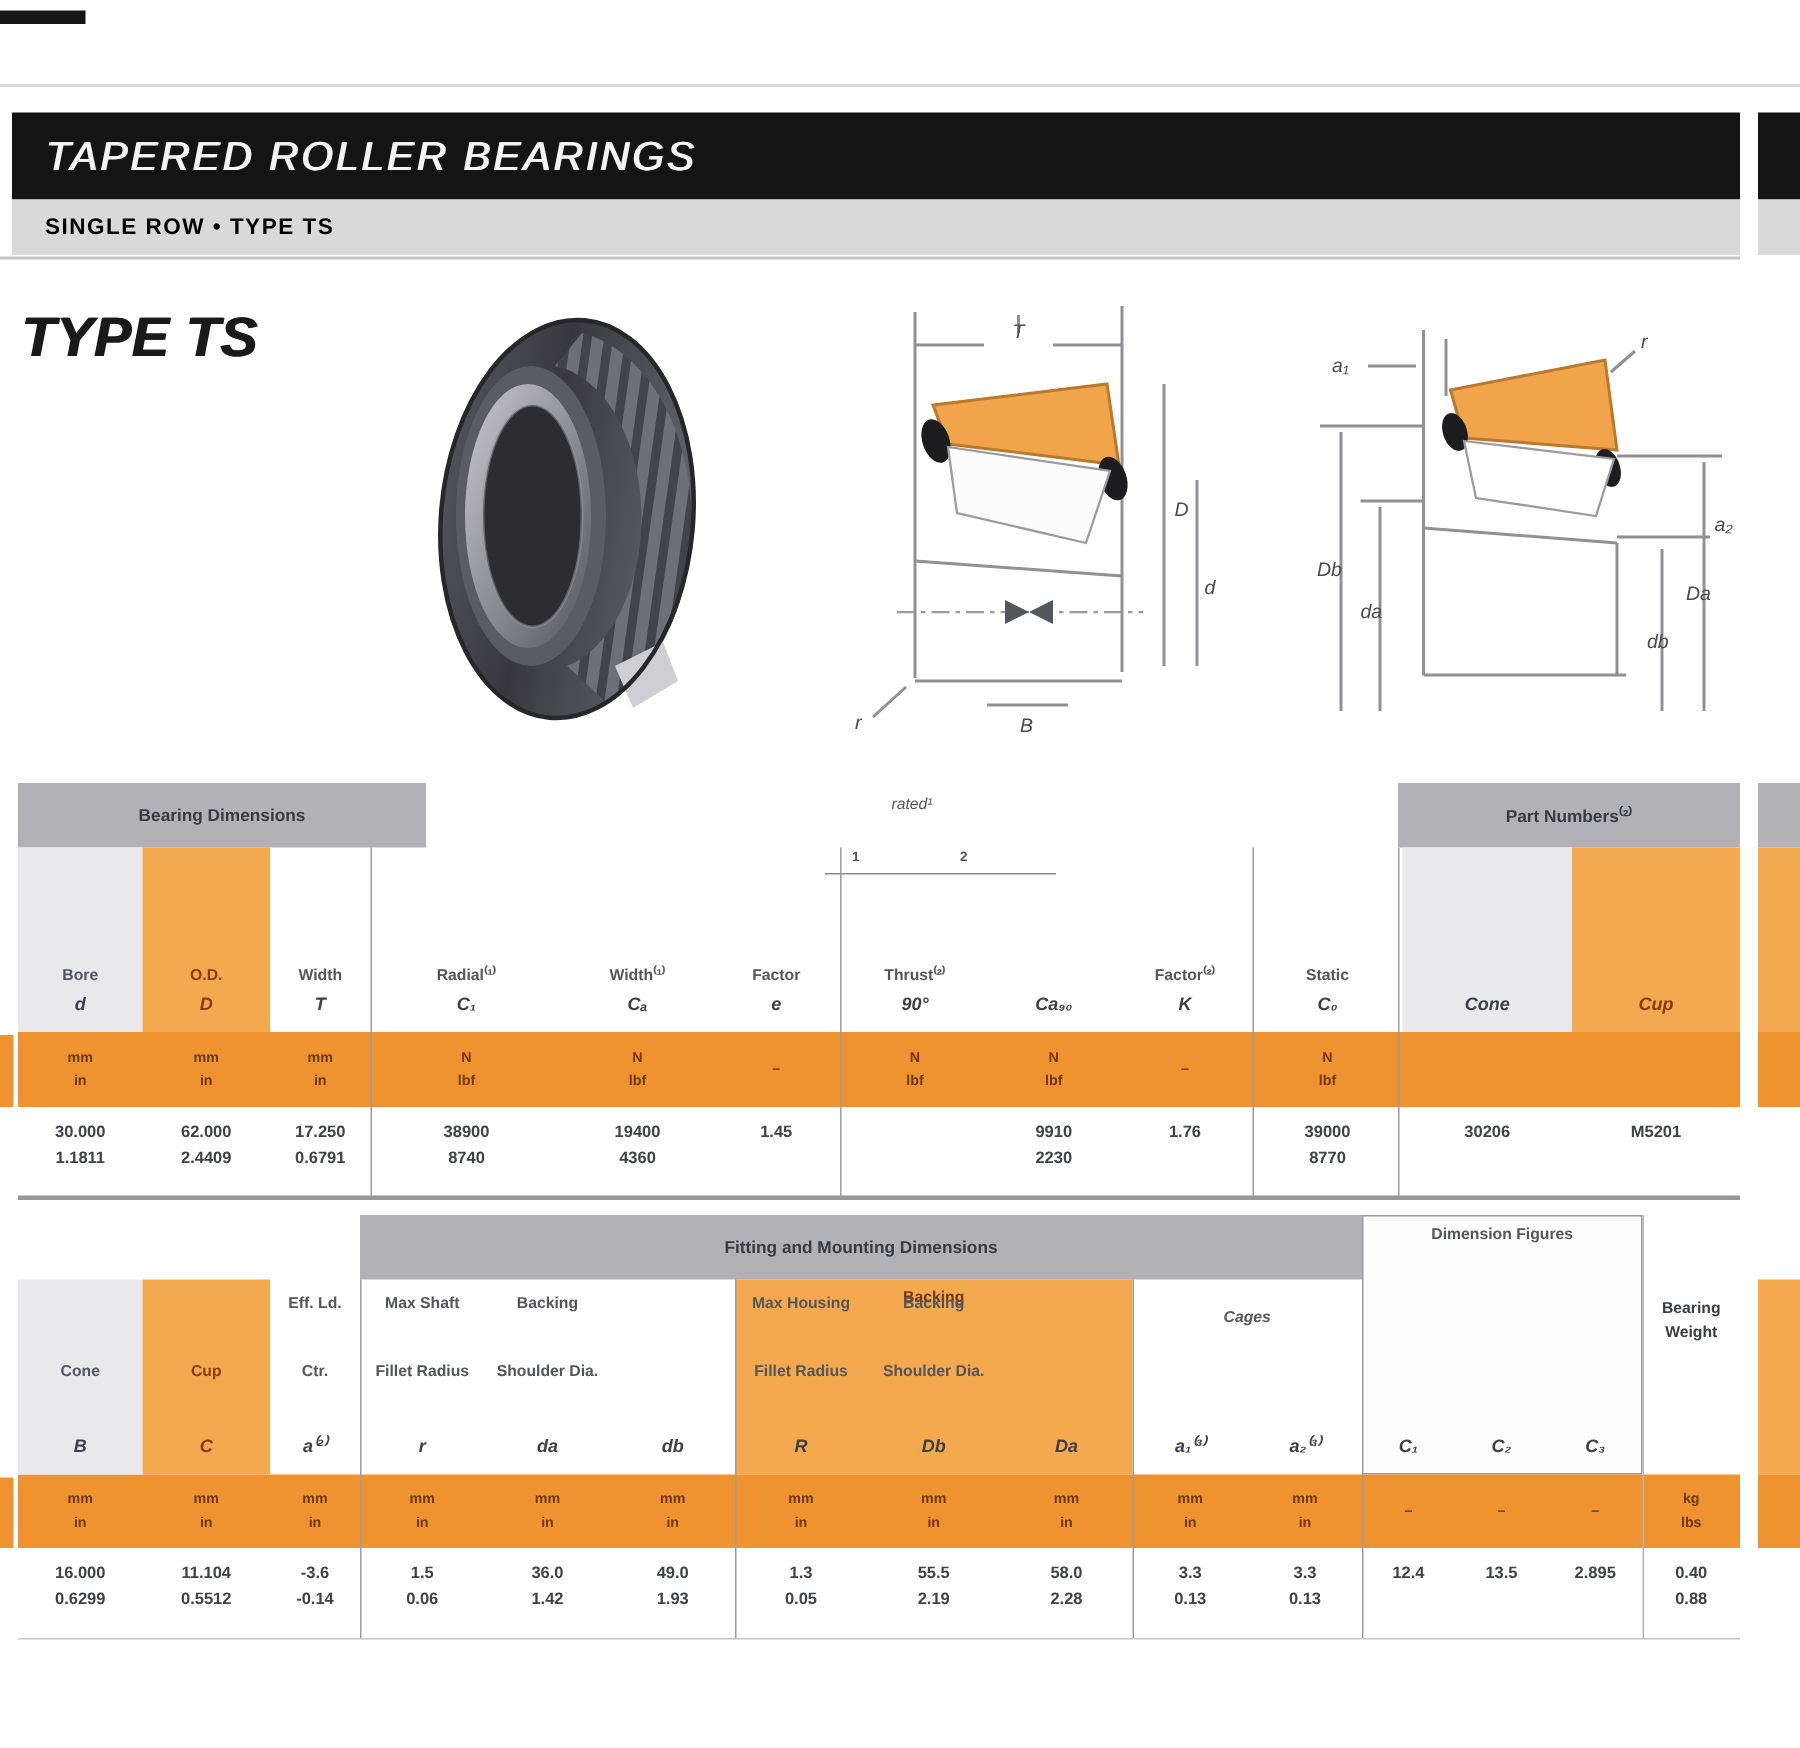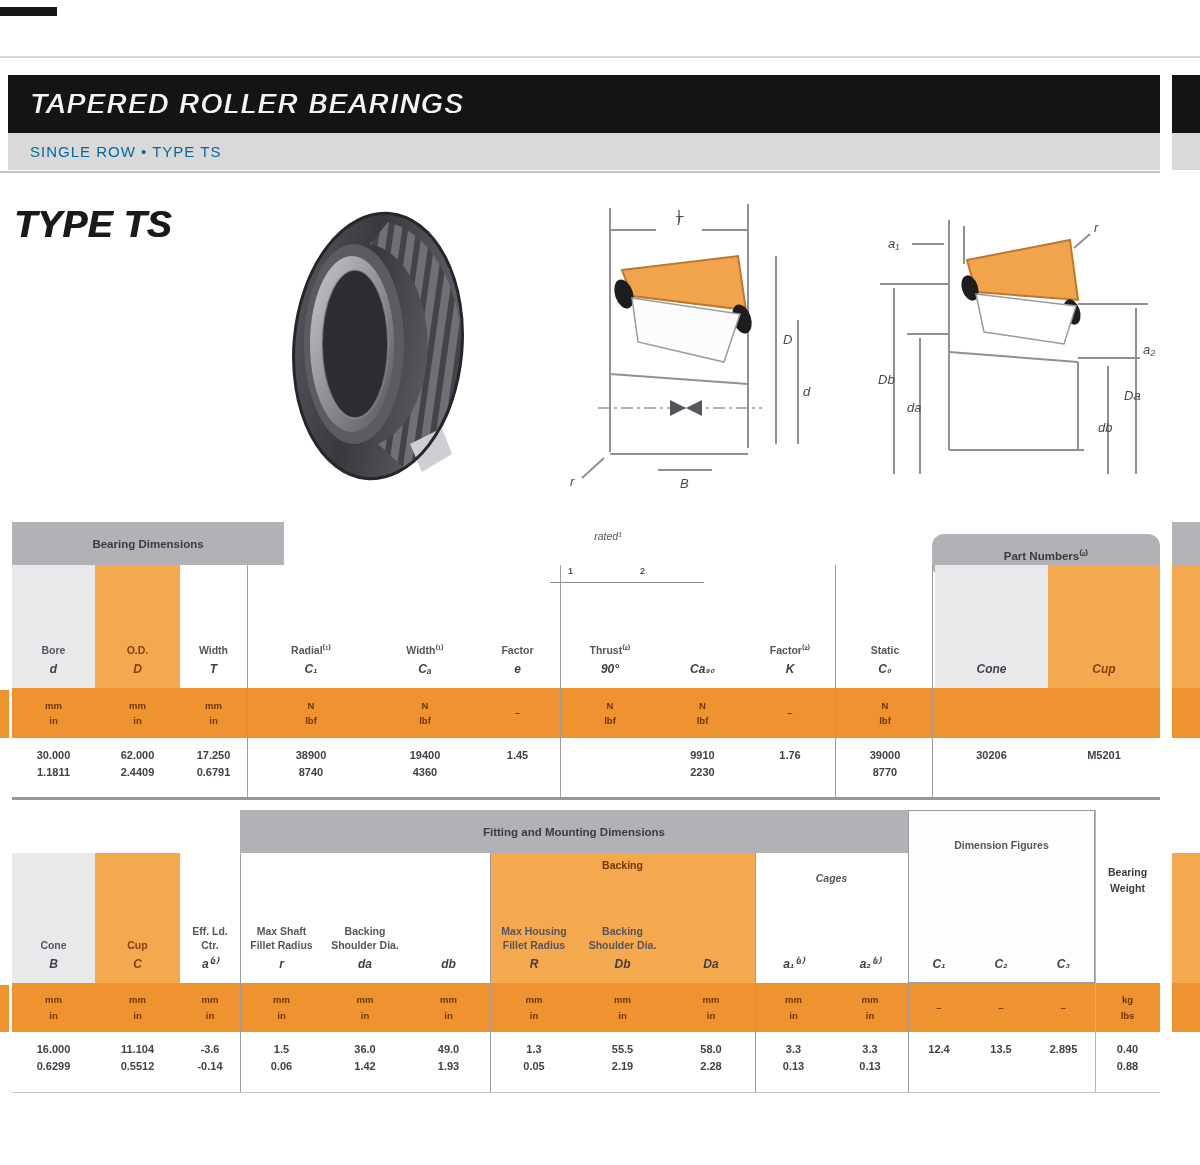"SINGLE ROW • TYPE TS" .sub-bar span { color: #0369a1 -> #000000; font-weight: normal -> bold }
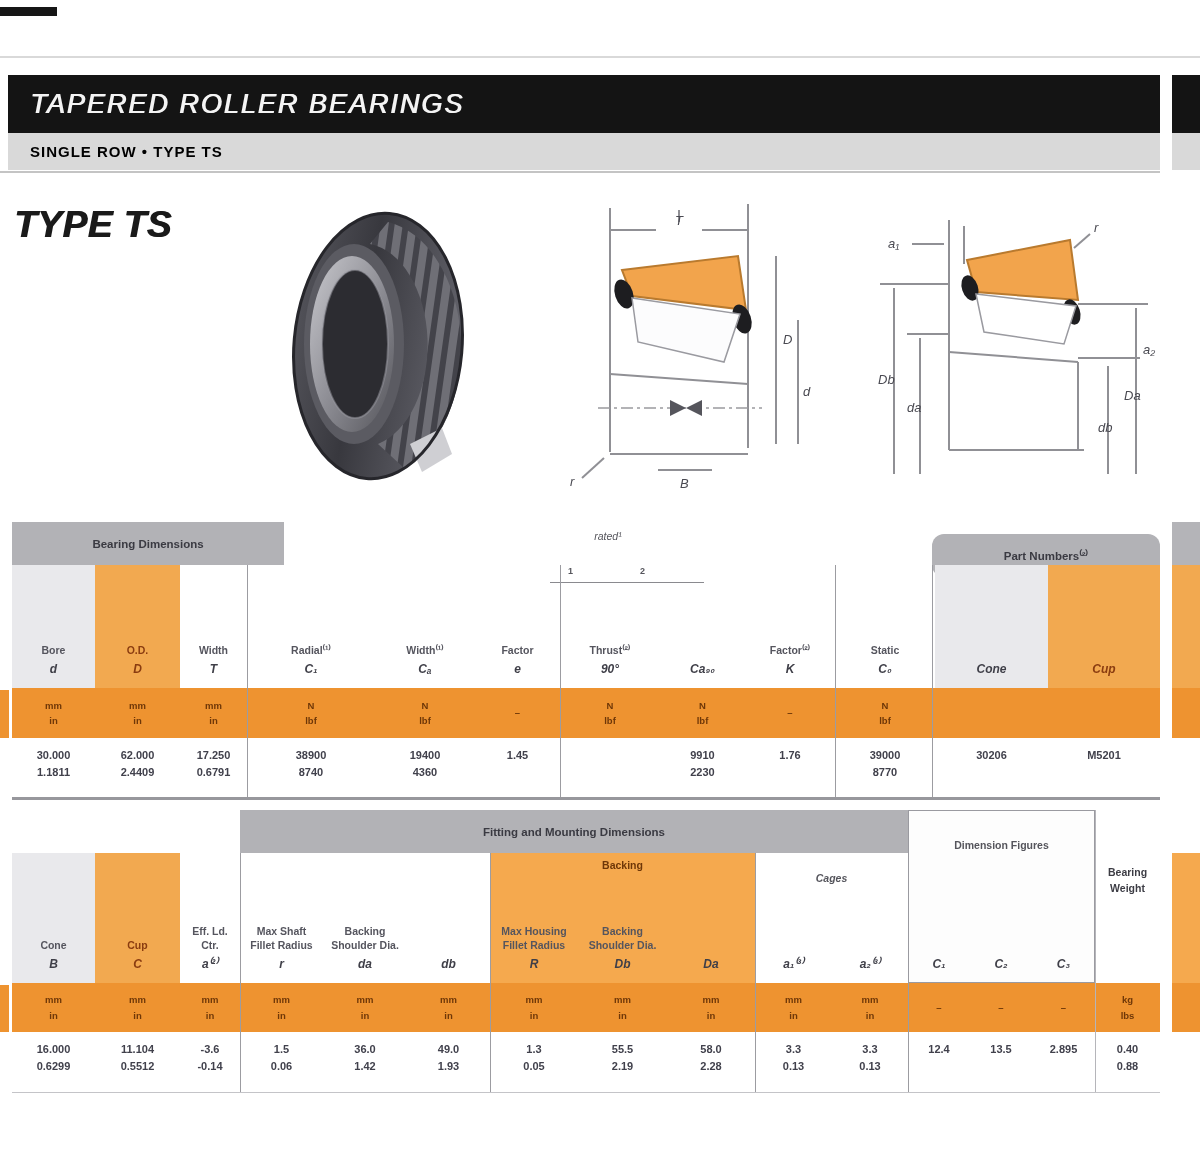"Part Numbers⁽²⁾" div.abs { border-radius: 12px -> none; top: 12px -> 0 }
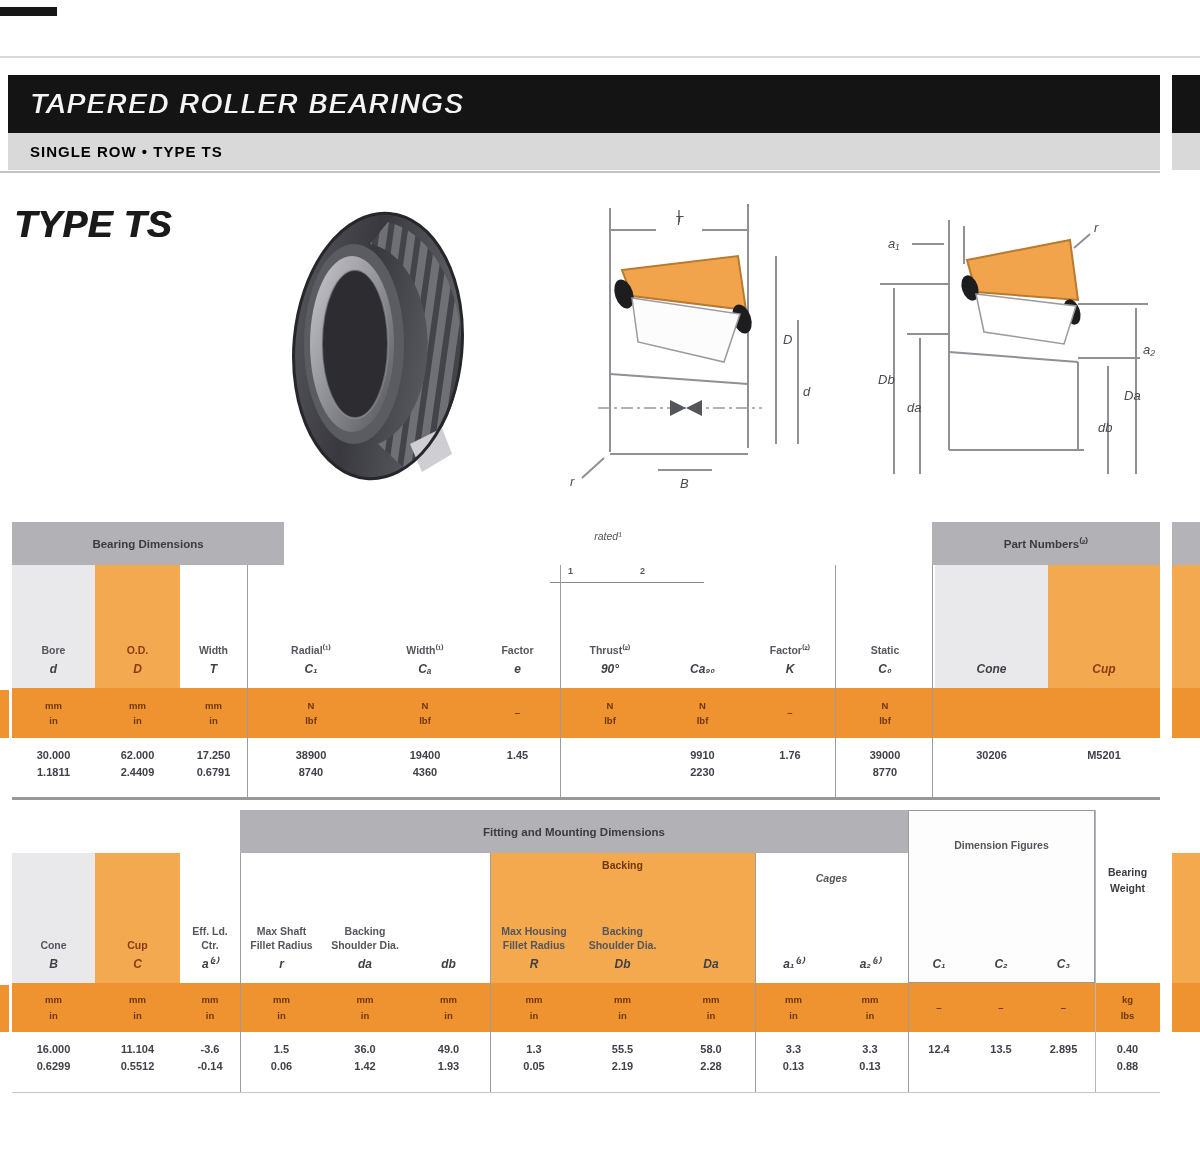"Dimension Figures" .dimfigbox .title { margin-top: 28px -> 6px }
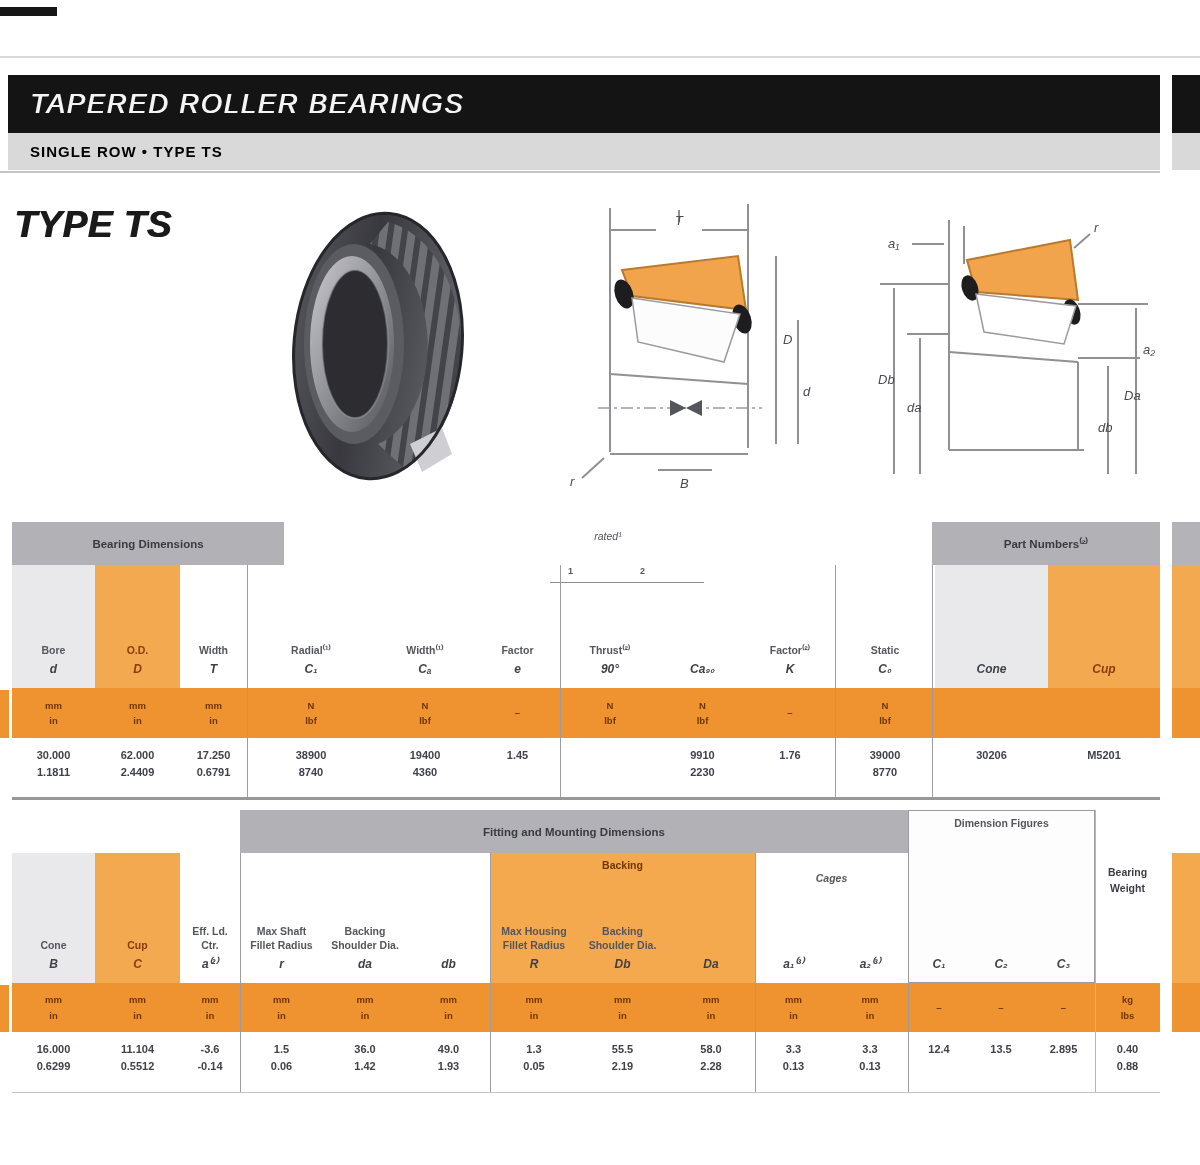"Eff. Ld." .t2 .thead { gap: none -> 31px }
